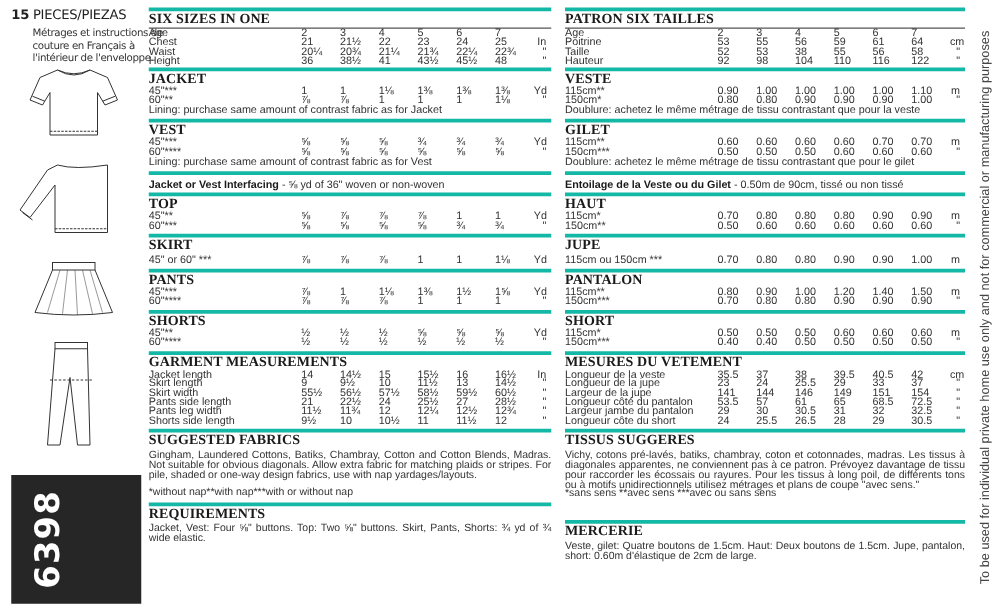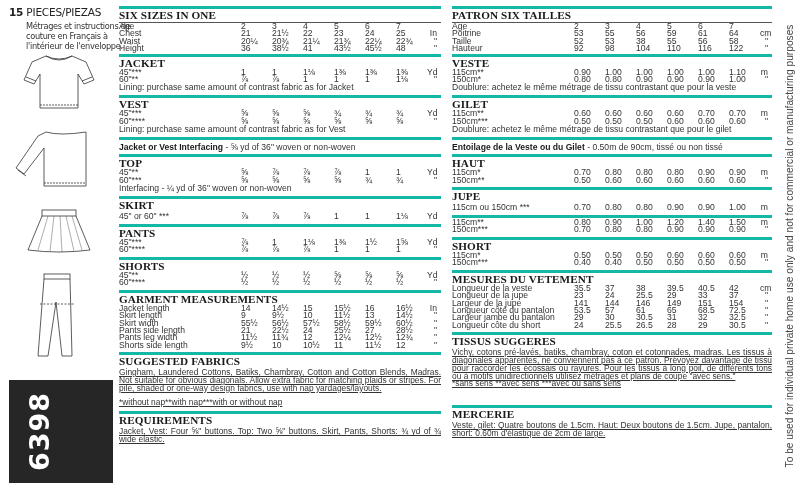"Interfacing - ¼ yd of" div.note { html: <div>Interfacing - ¼ yd of 36" woven or non-woven</div> -> none }
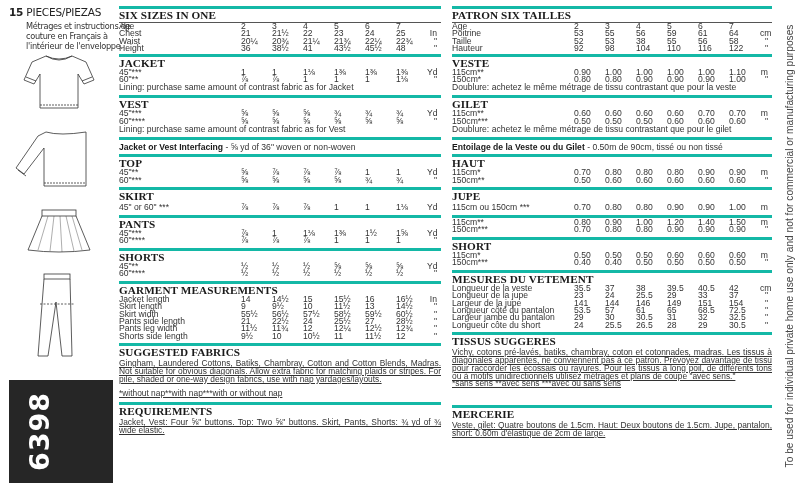"PANTALON" div.title { html: none -> <div>PANTALON</div> }
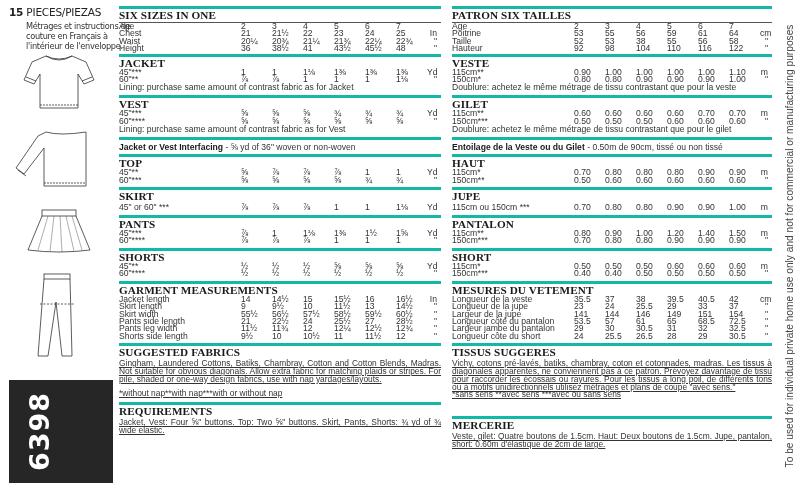"Gingham, Laundered Cottons, Batiks," .para { text-decoration: underline -> none }
